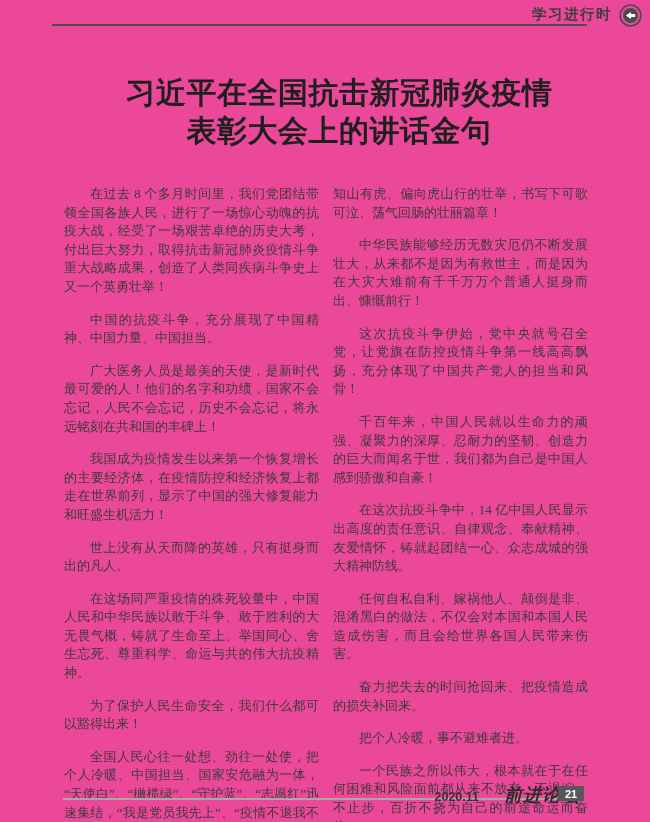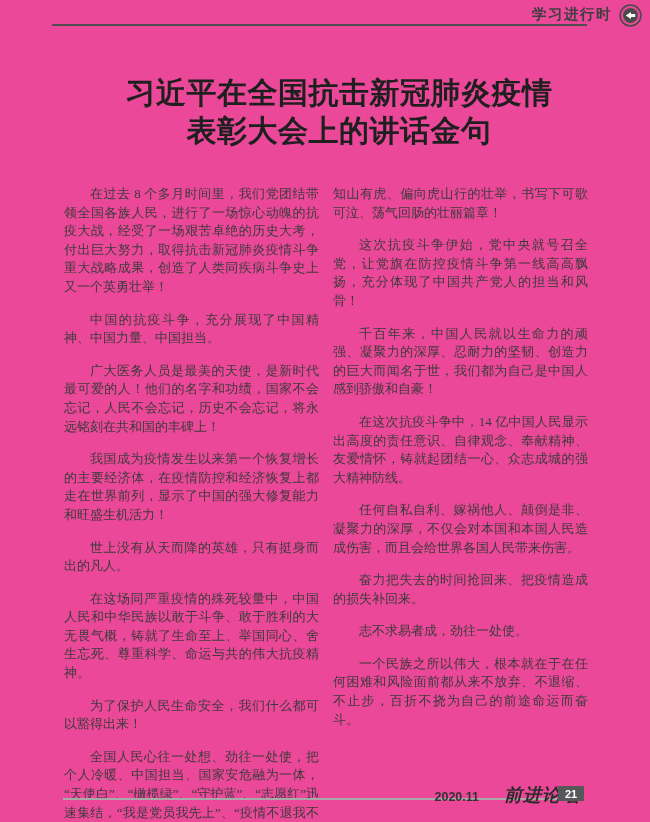"中华民族能够经历无数灾厄仍不断发展壮大，从来都不是因为有救世主，而是因为在大灾大" p.para { html: none -> <p>中华民族能够经历无数灾厄仍不断发展壮大，从来都不是因为有救世主，而是因为在大灾大难前有千千万万个普通人挺身而出、慷慨前行！</p> }
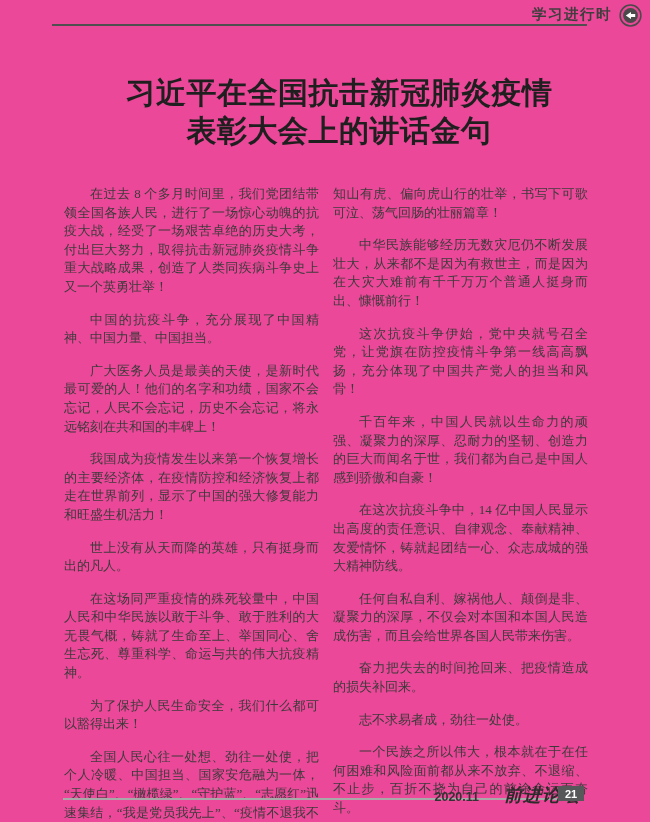"任何自私自利、嫁祸他人、颠倒是非、凝聚力的深厚，不仅会对本国和本国人民造成伤害，" p.para { text: 凝聚力的深厚 -> 混淆黑白的做法 }
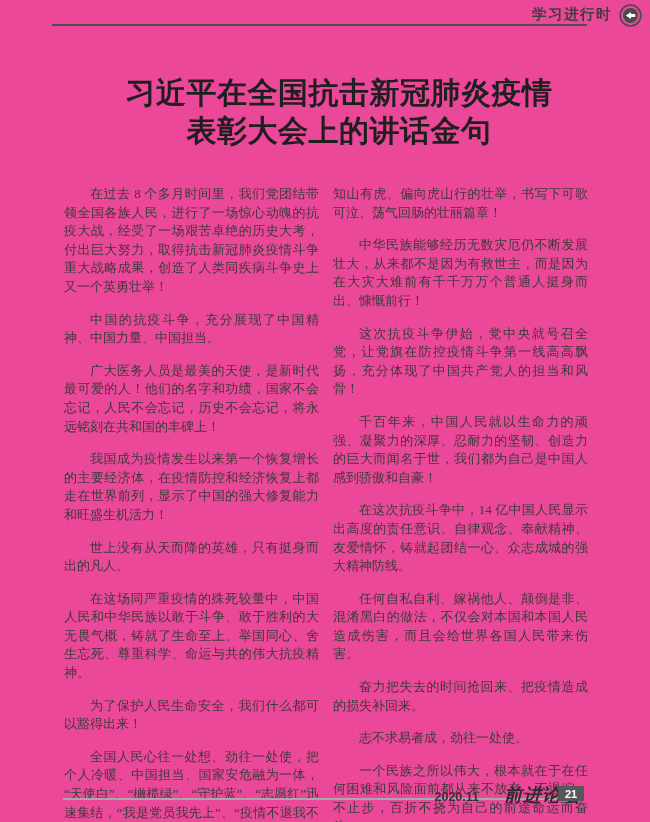"志不求易者成，劲往一处使。" p.para { text: 志不求易者成，劲往一处使 -> 把个人冷暖，事不避难者进 }
